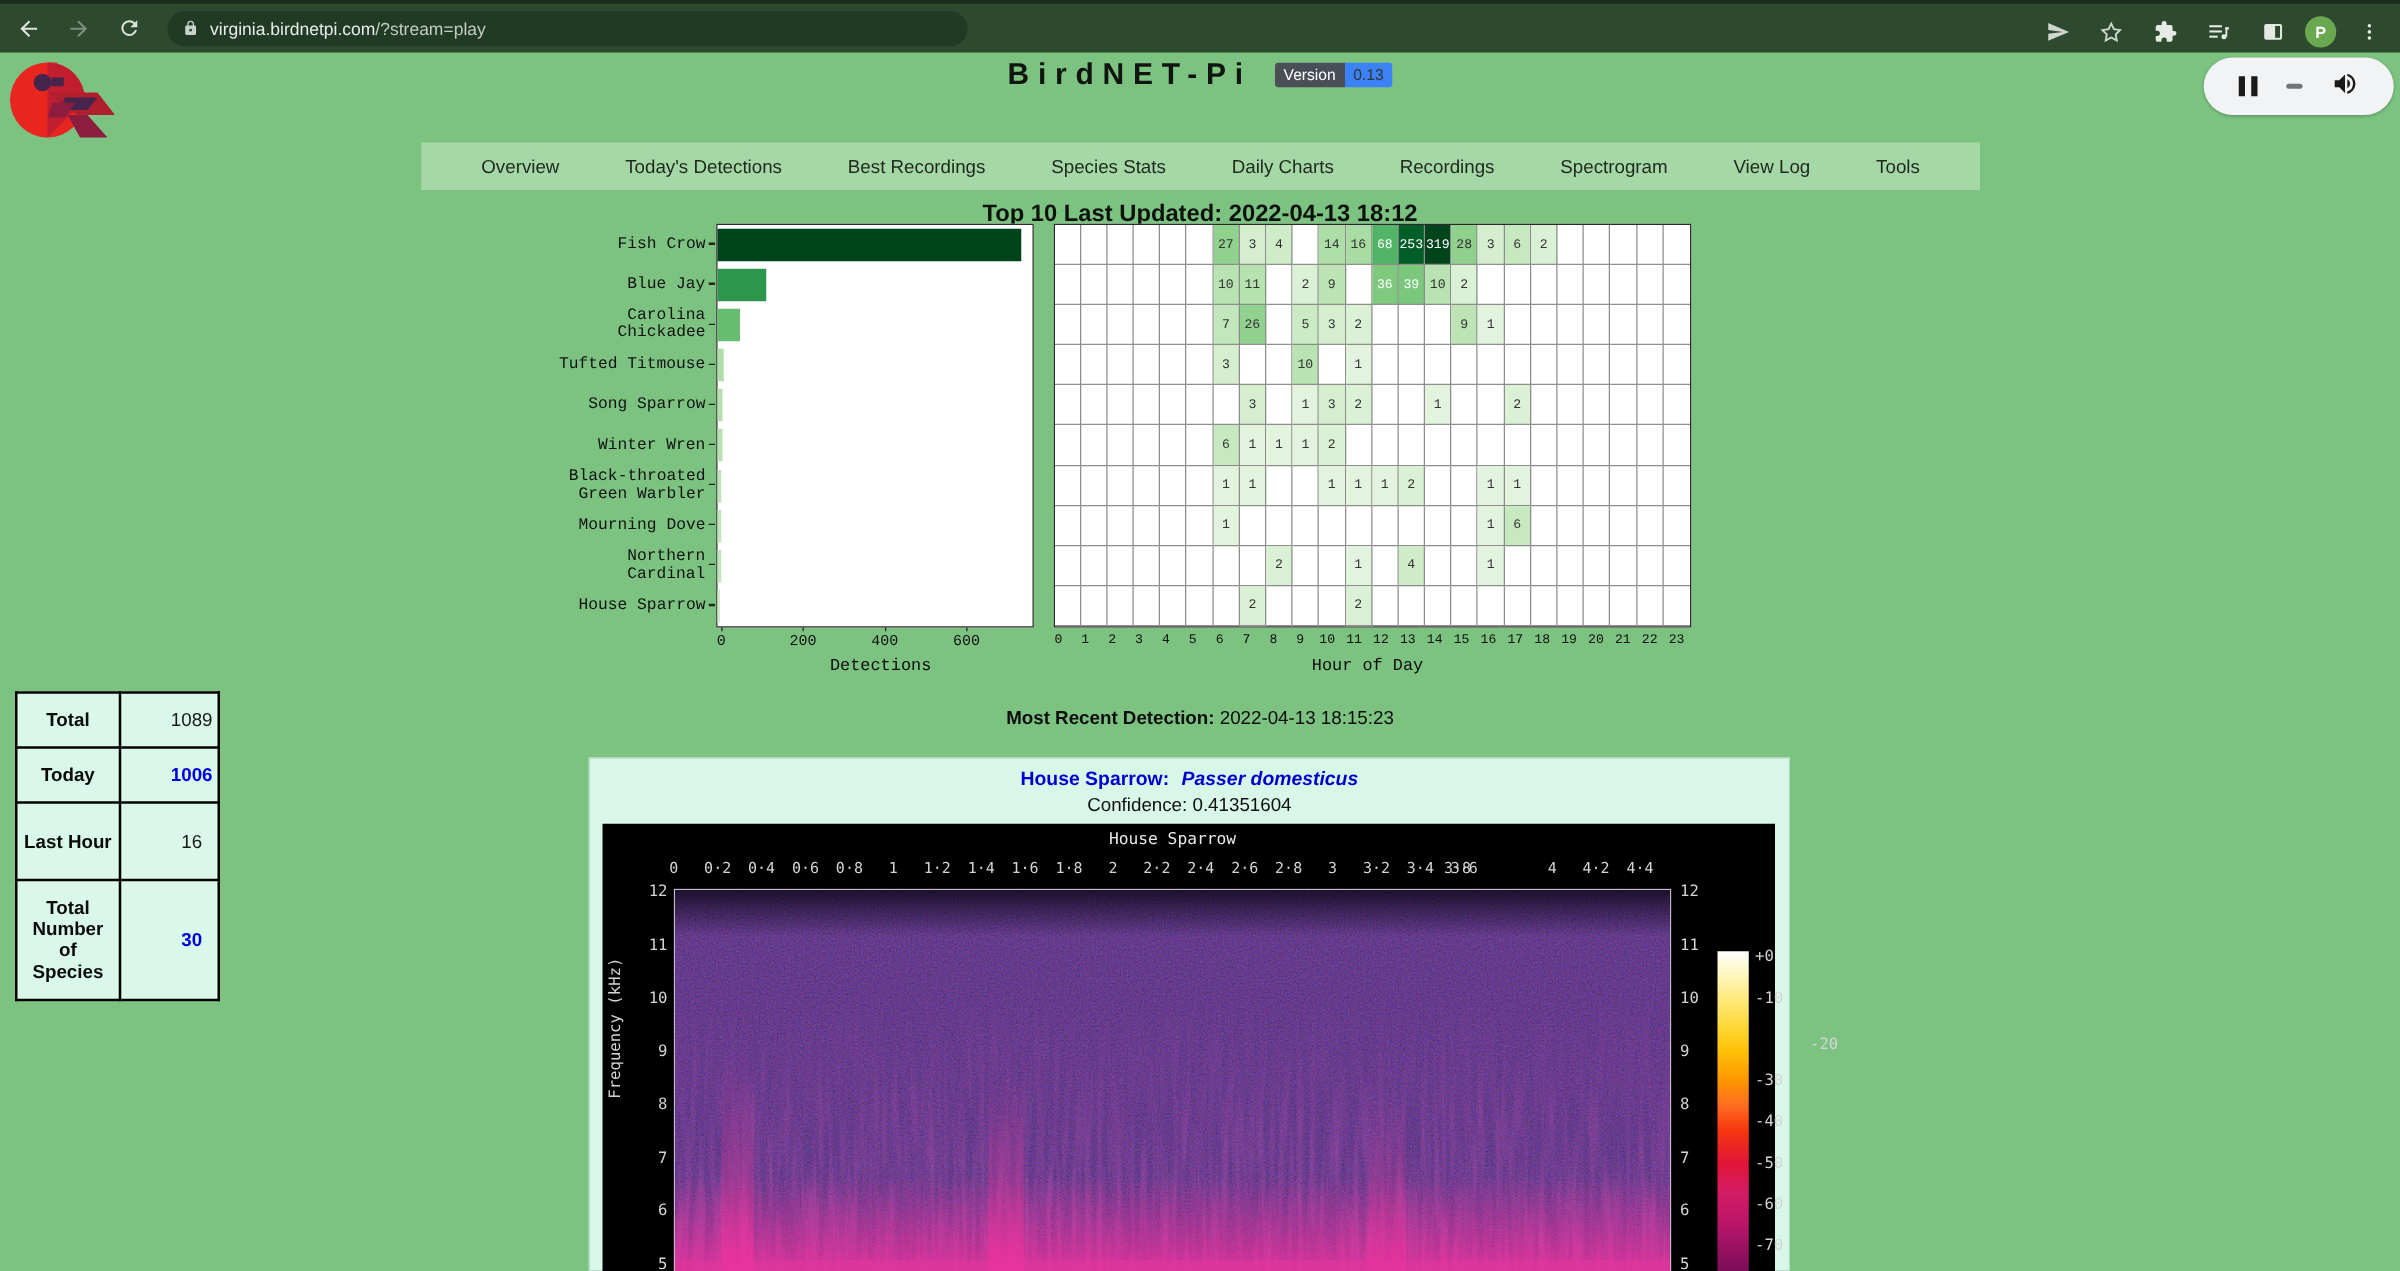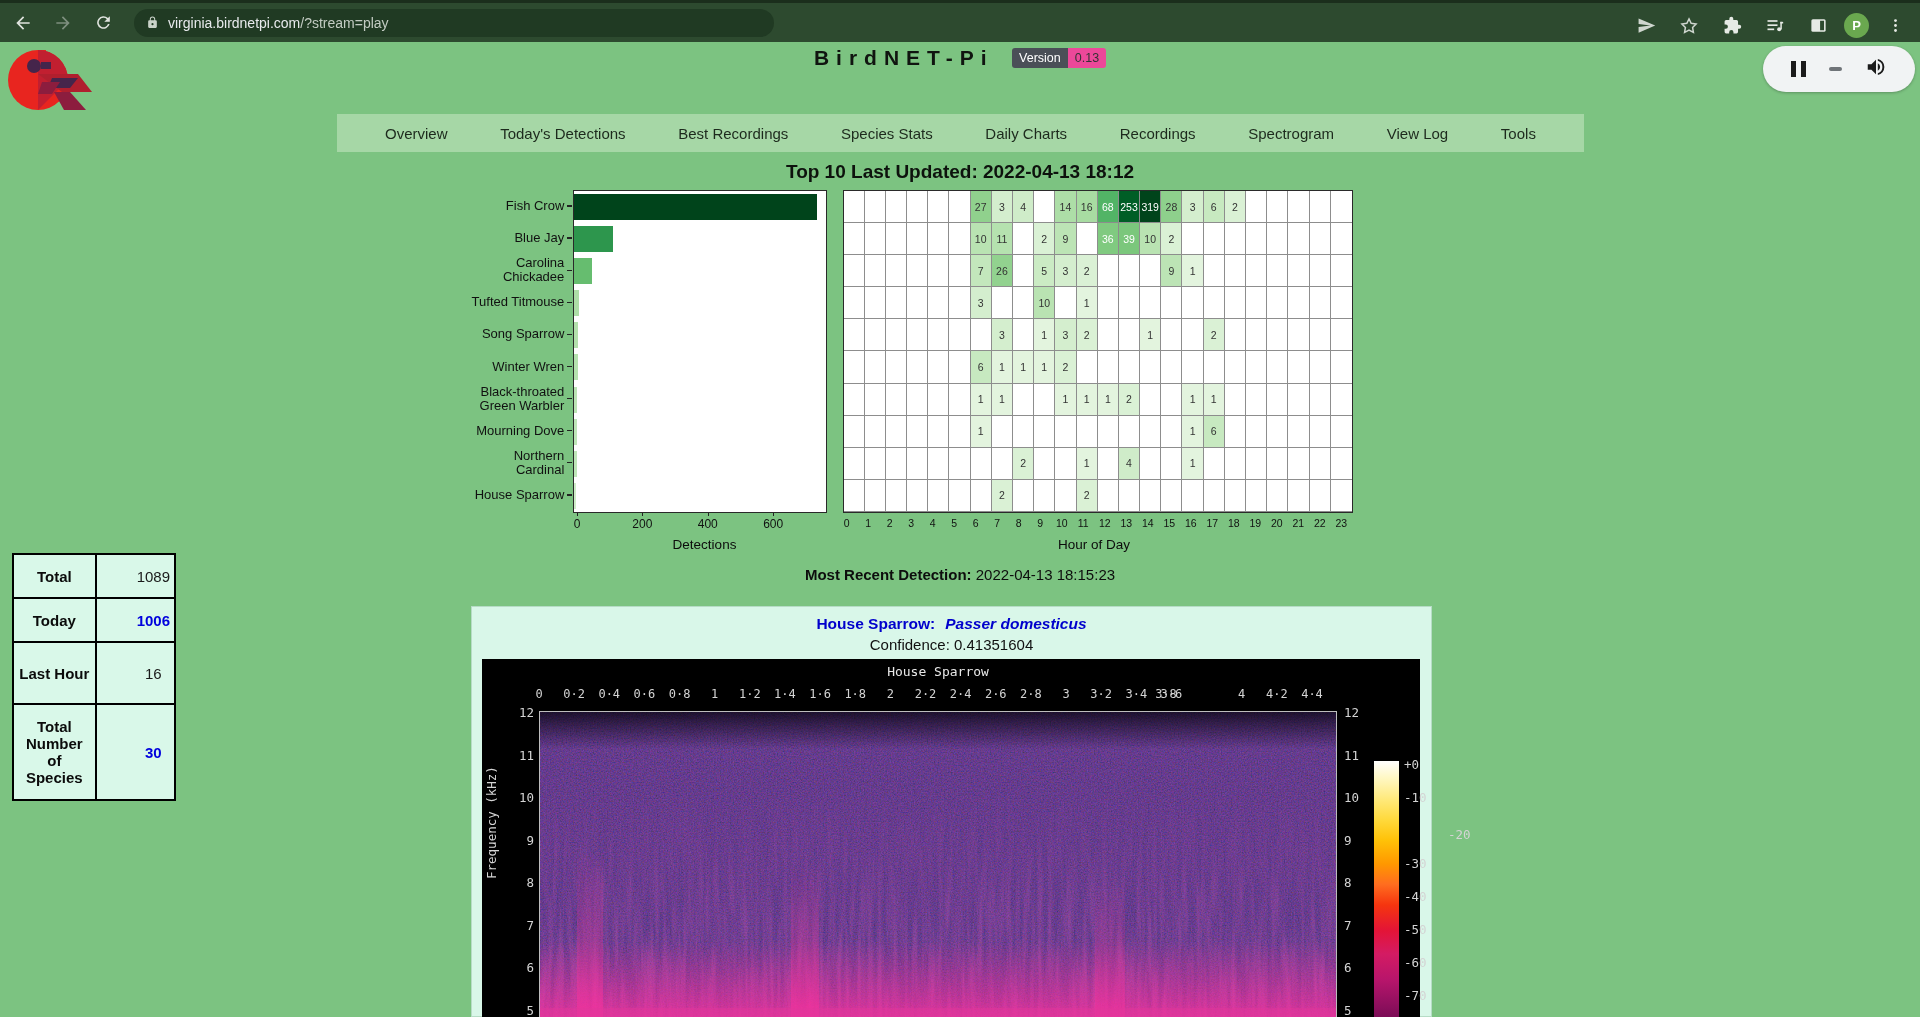"BirdNET-Pi" .site-title { font-size: 21px -> 24px }
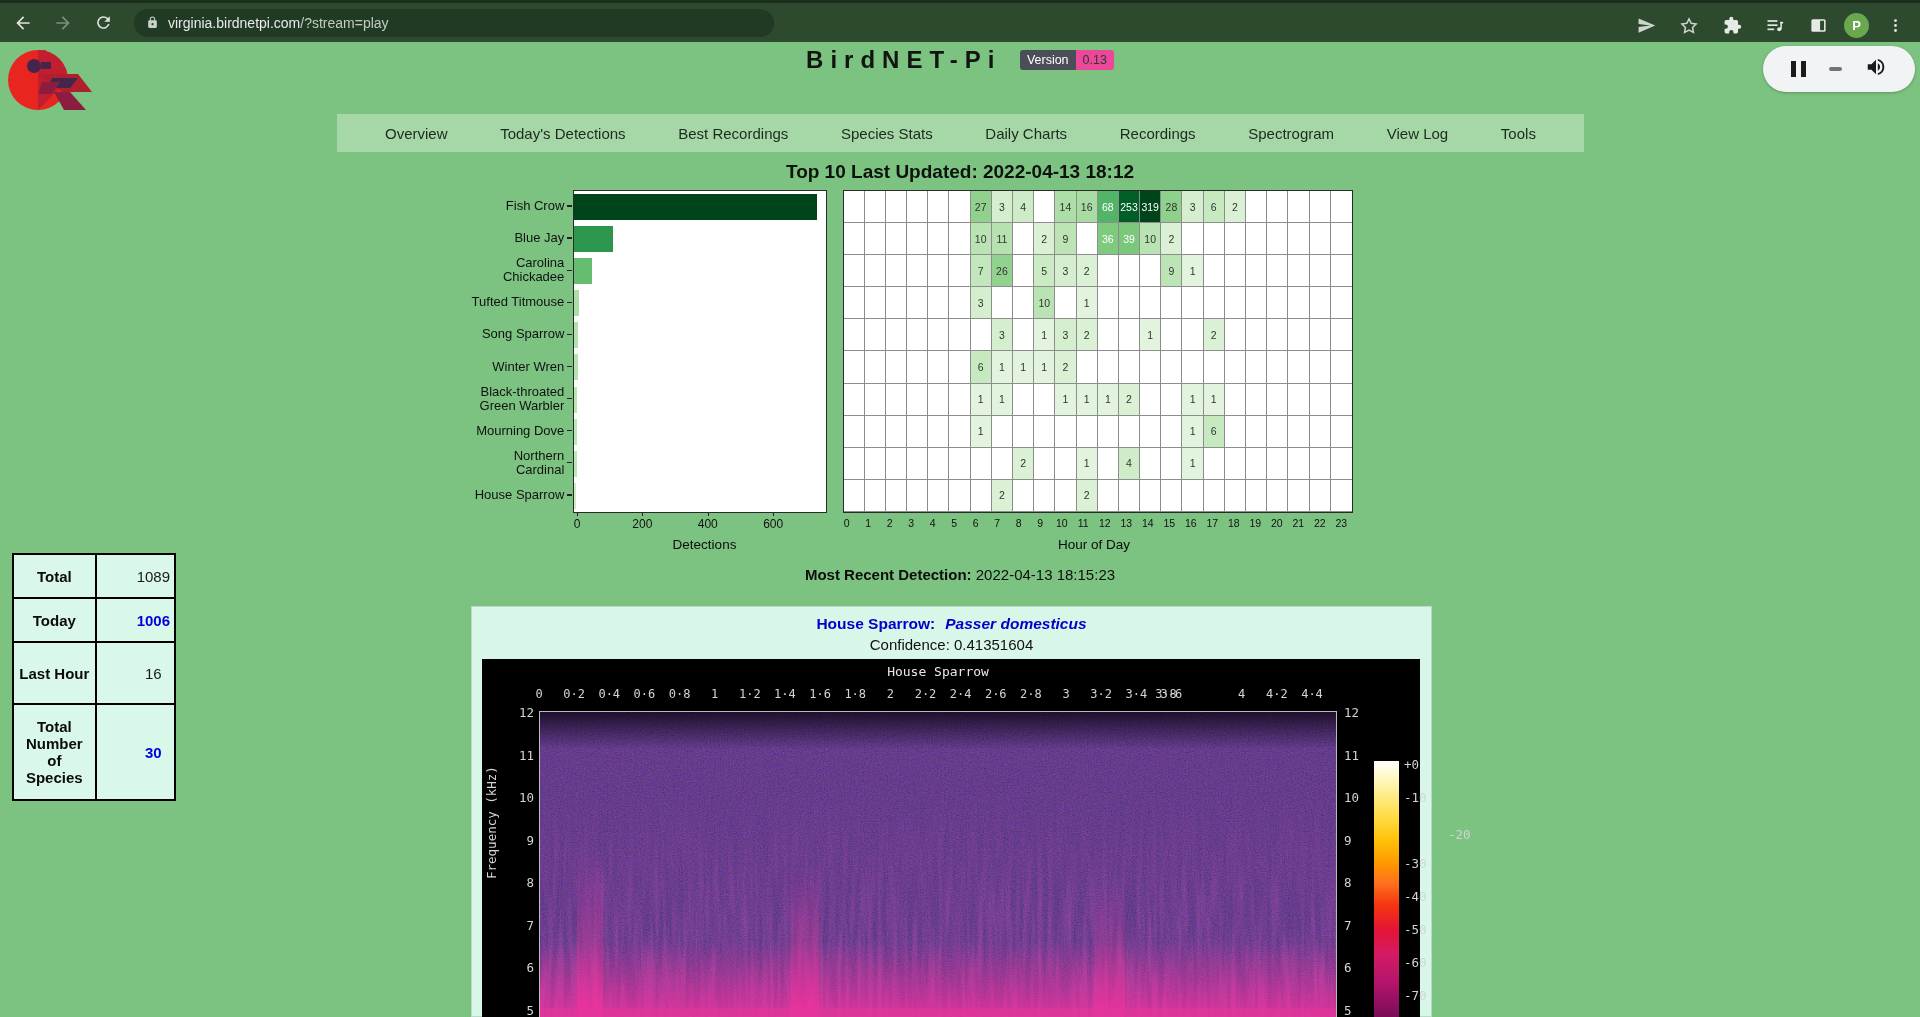"0.13" .version-badge .vvalue { background: #ec4899 -> #3b82f6 }
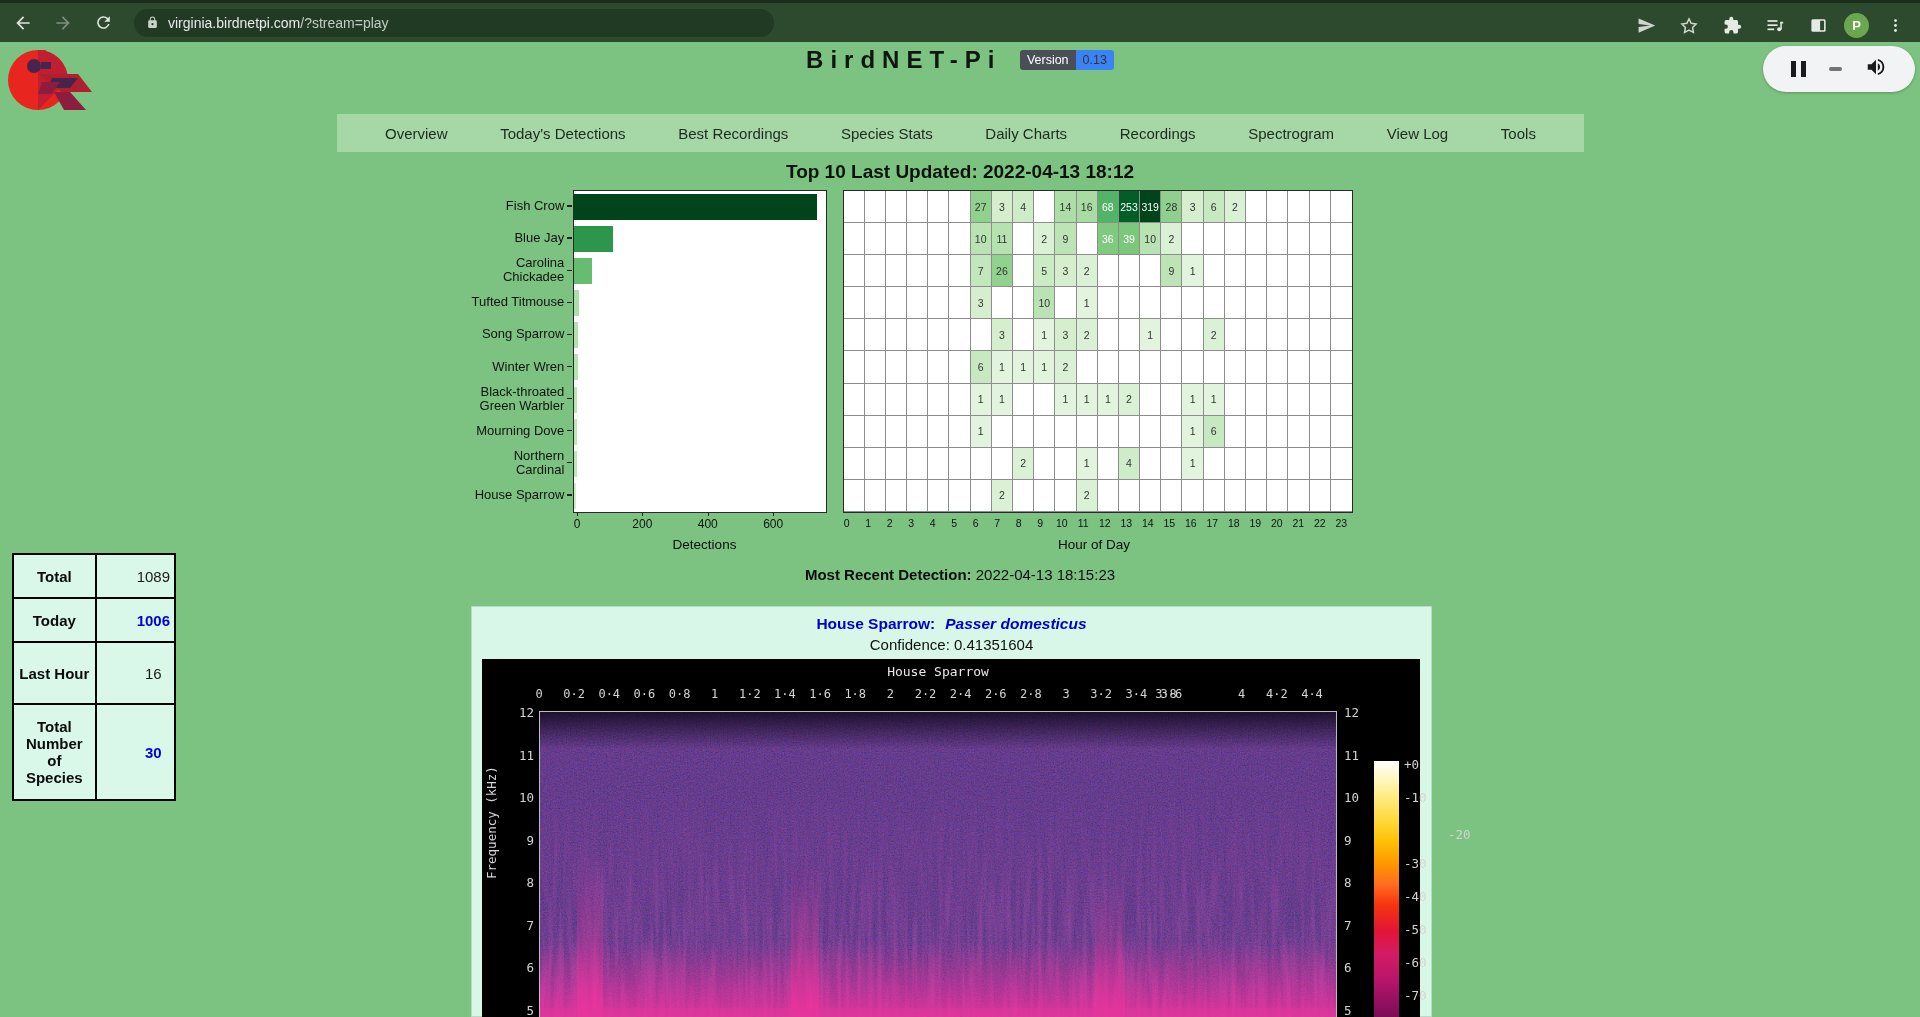"Fish Crow" .chart-wrap { font-family: Liberation Sans, sans-serif -> Liberation Mono, monospace; top: 190px -> 179px }
